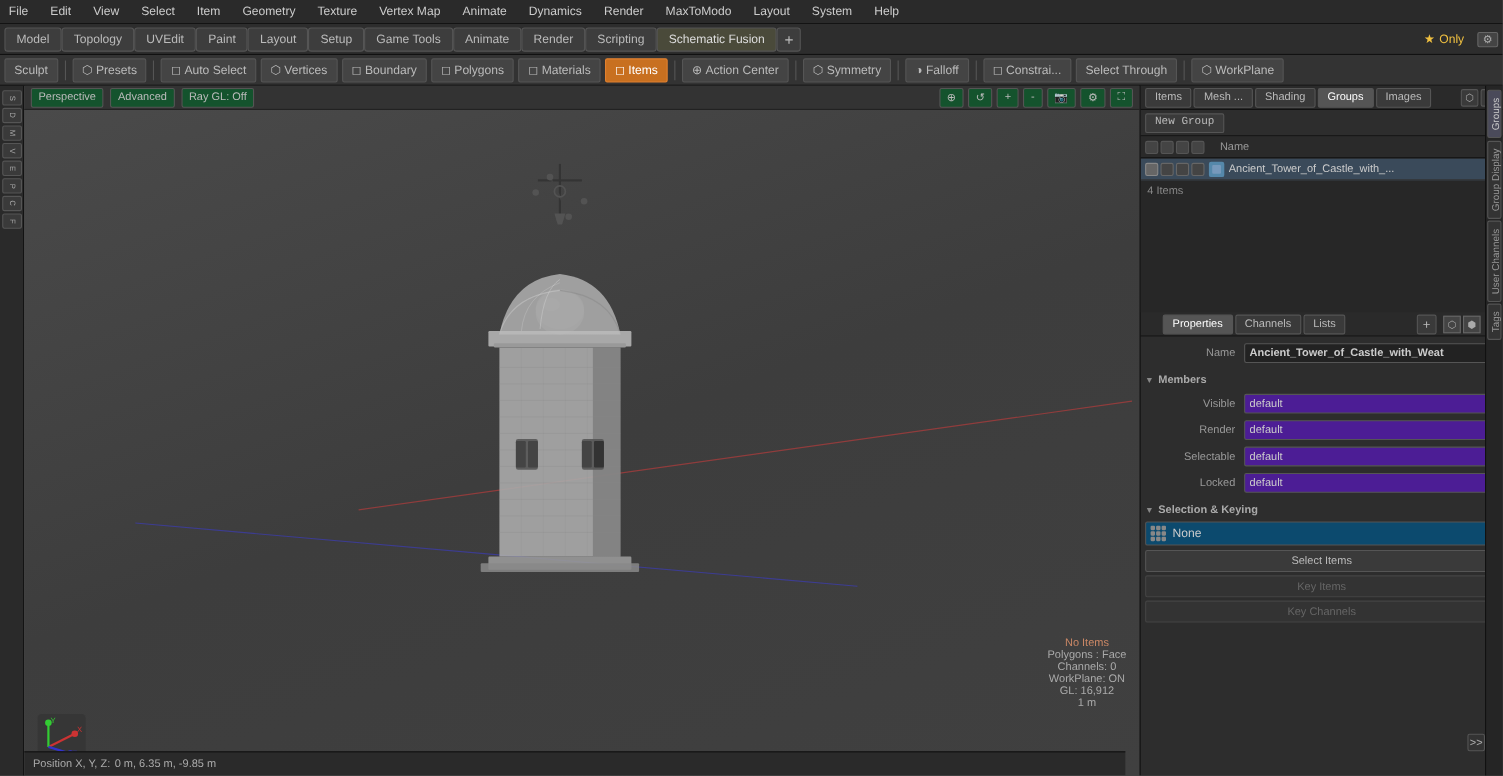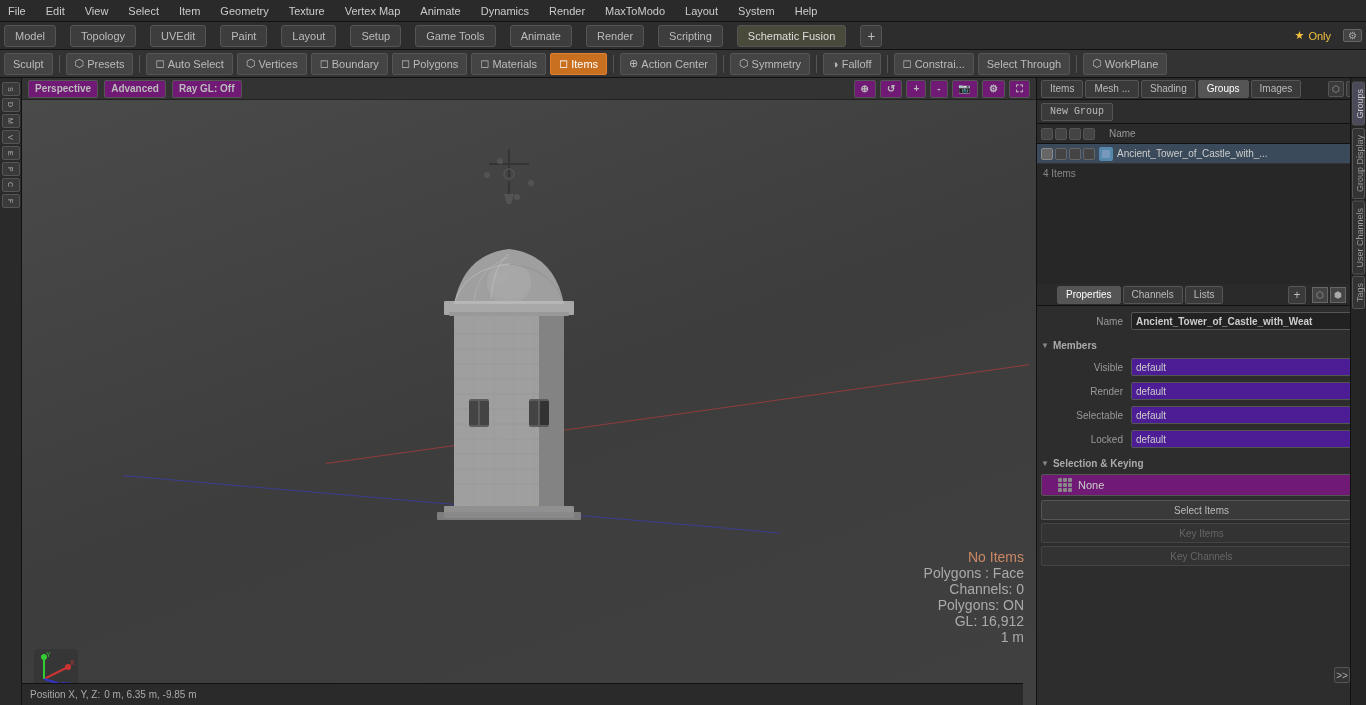"Model" #tab-bar { gap: 14px -> 0 }
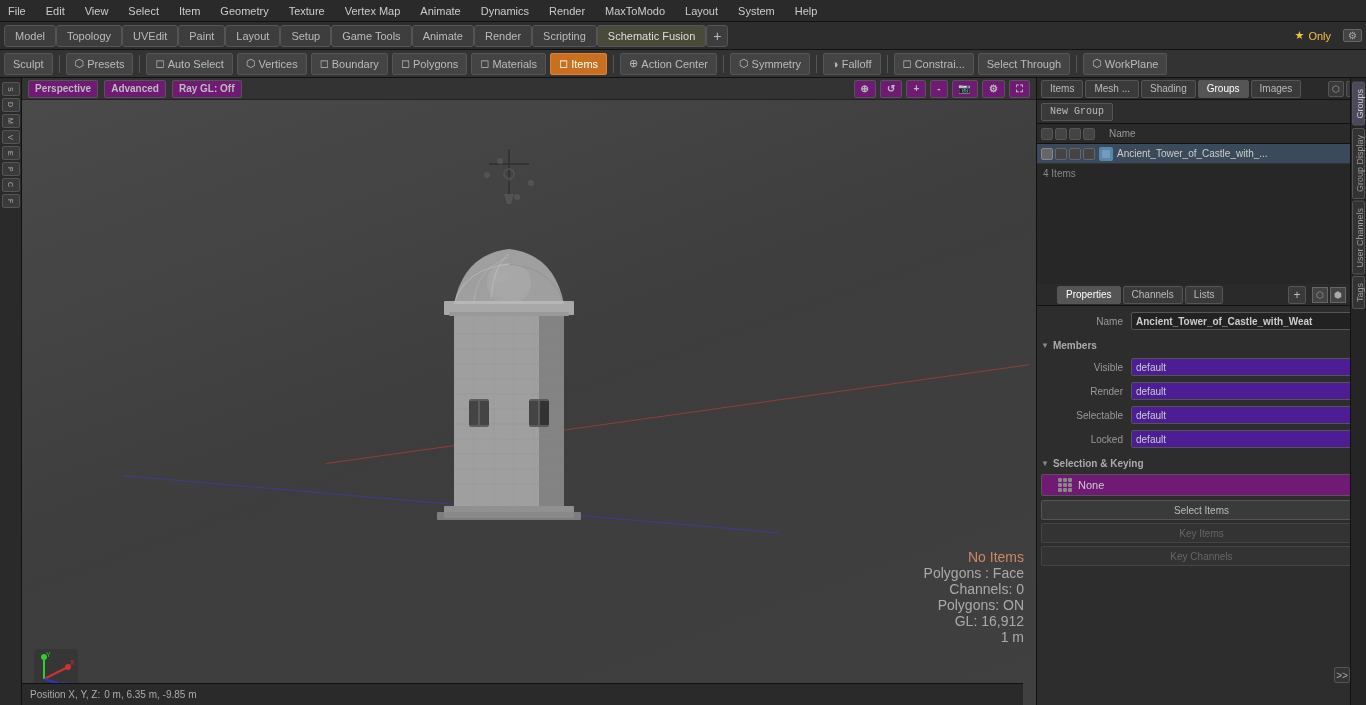"Perspective" .vp-header-btn { background: #701a75 -> #14532d; font-weight: bold -> none }
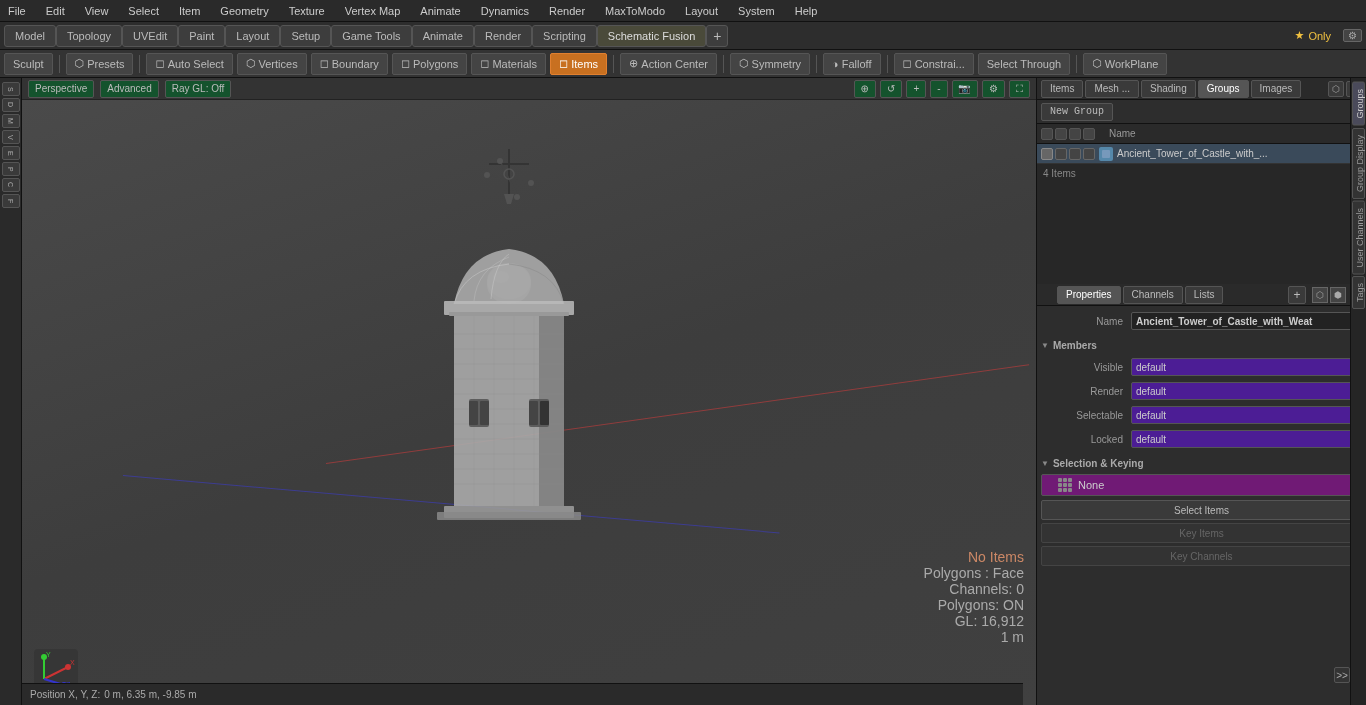"None" .keying-none-btn { background: #701a75 -> #0c4a6e; padding: 0 16px -> 0 4px }
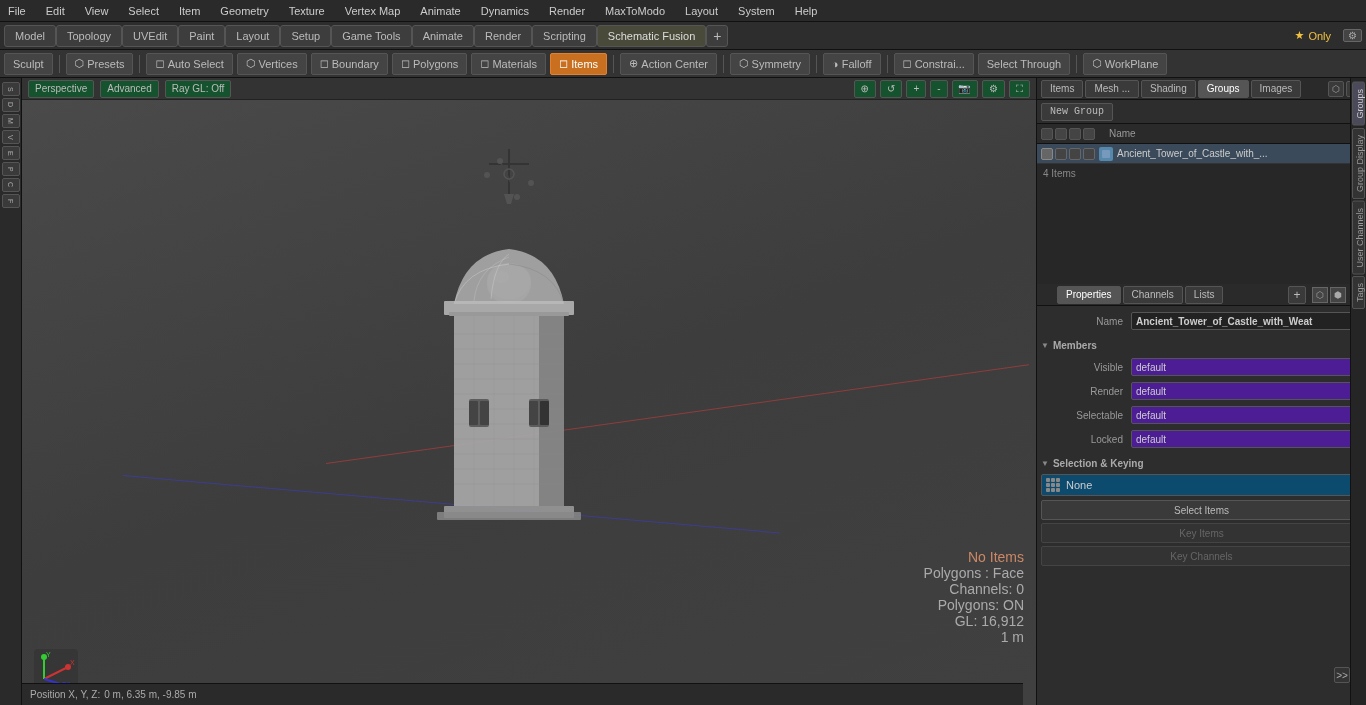"No Items" #viewport-info { font-size: 14px -> 10px; text-align: right -> center }
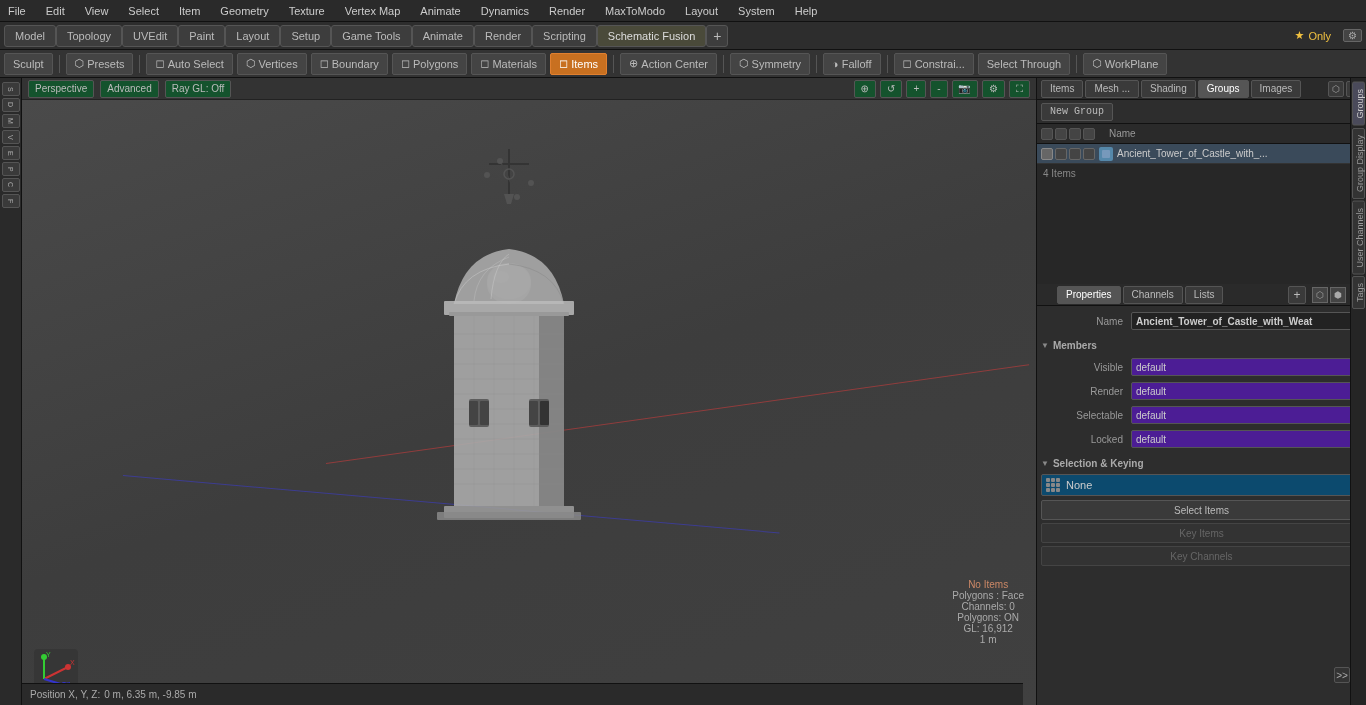"Polygons: ON" div.info-value { text: Polygons -> WorkPlane }
